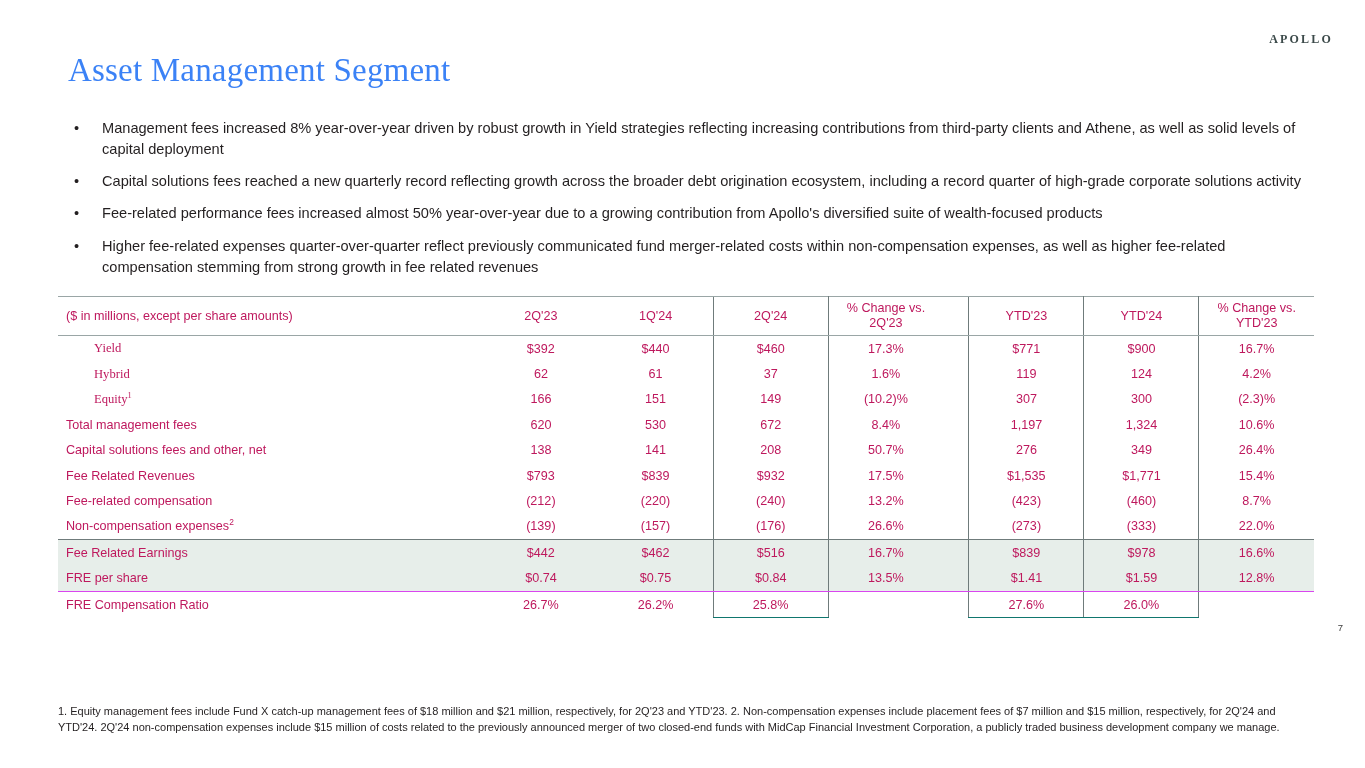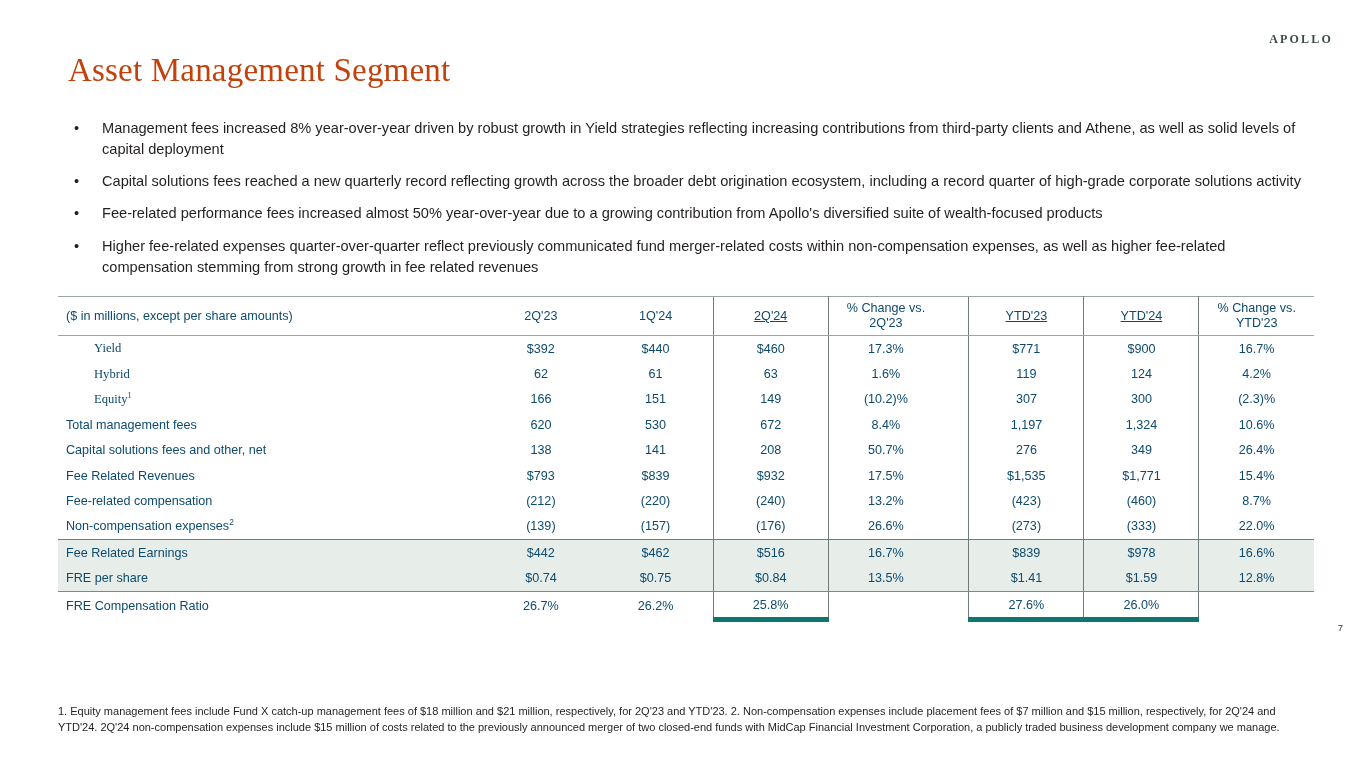"Asset Management Segment" .title { color: #c2410c -> #3b82f6 }
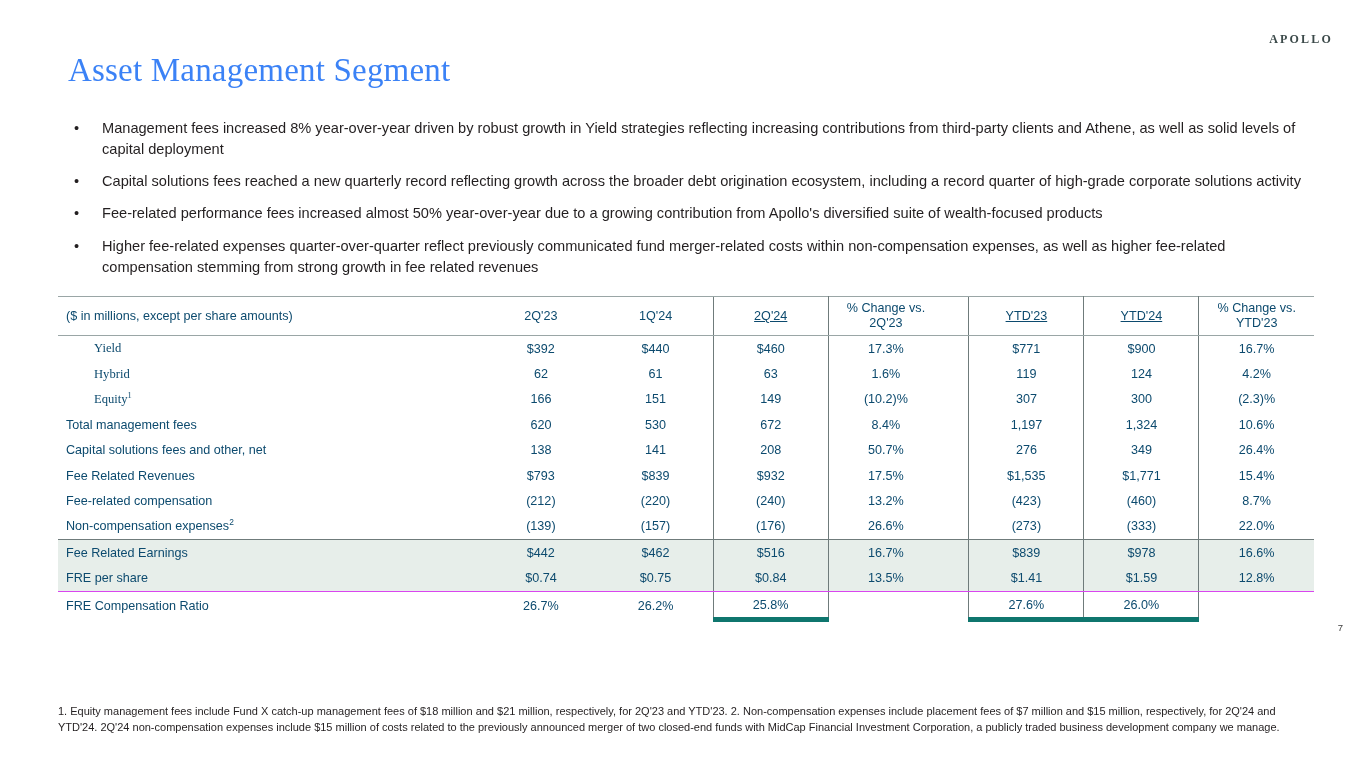"($ in millions, except per" table.fin { color: #0c4a6e -> #be185d }
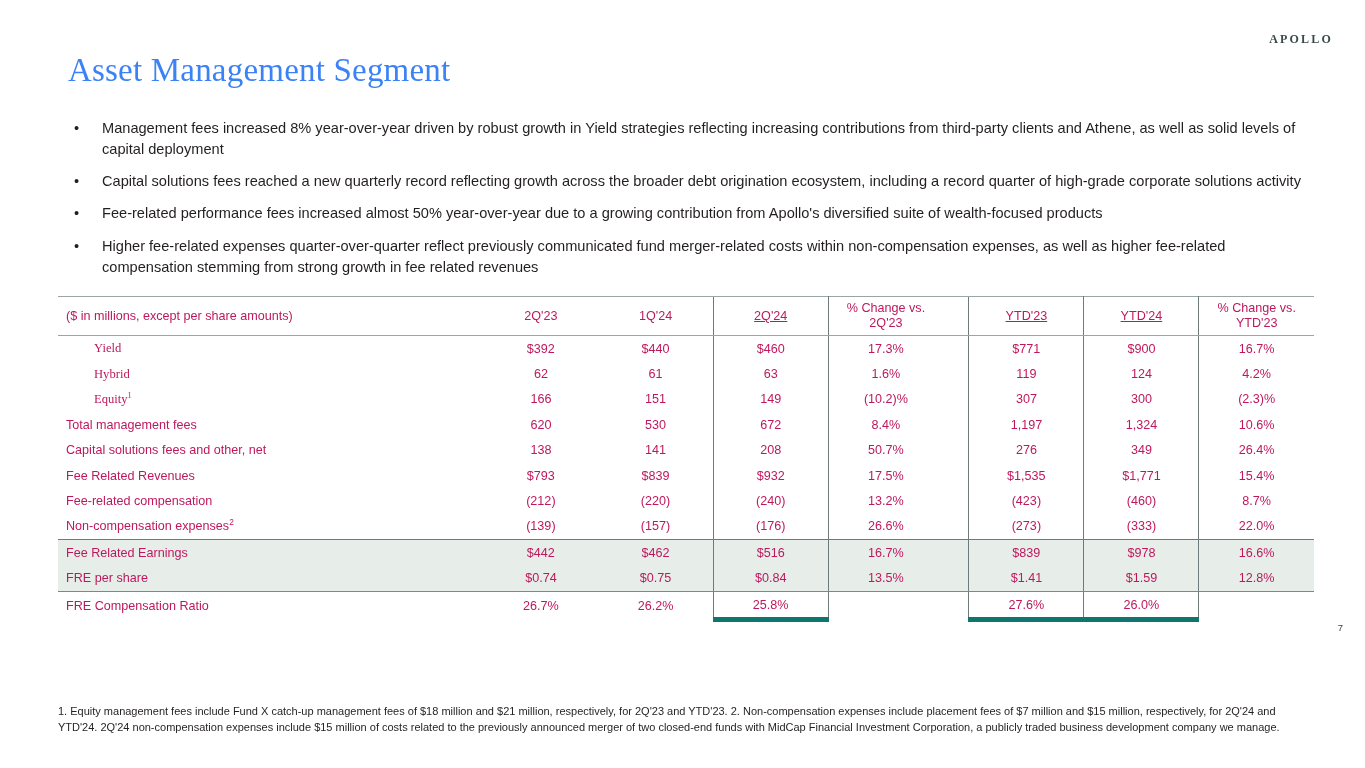"2Q'24" .box-top { text-decoration: underline -> none }
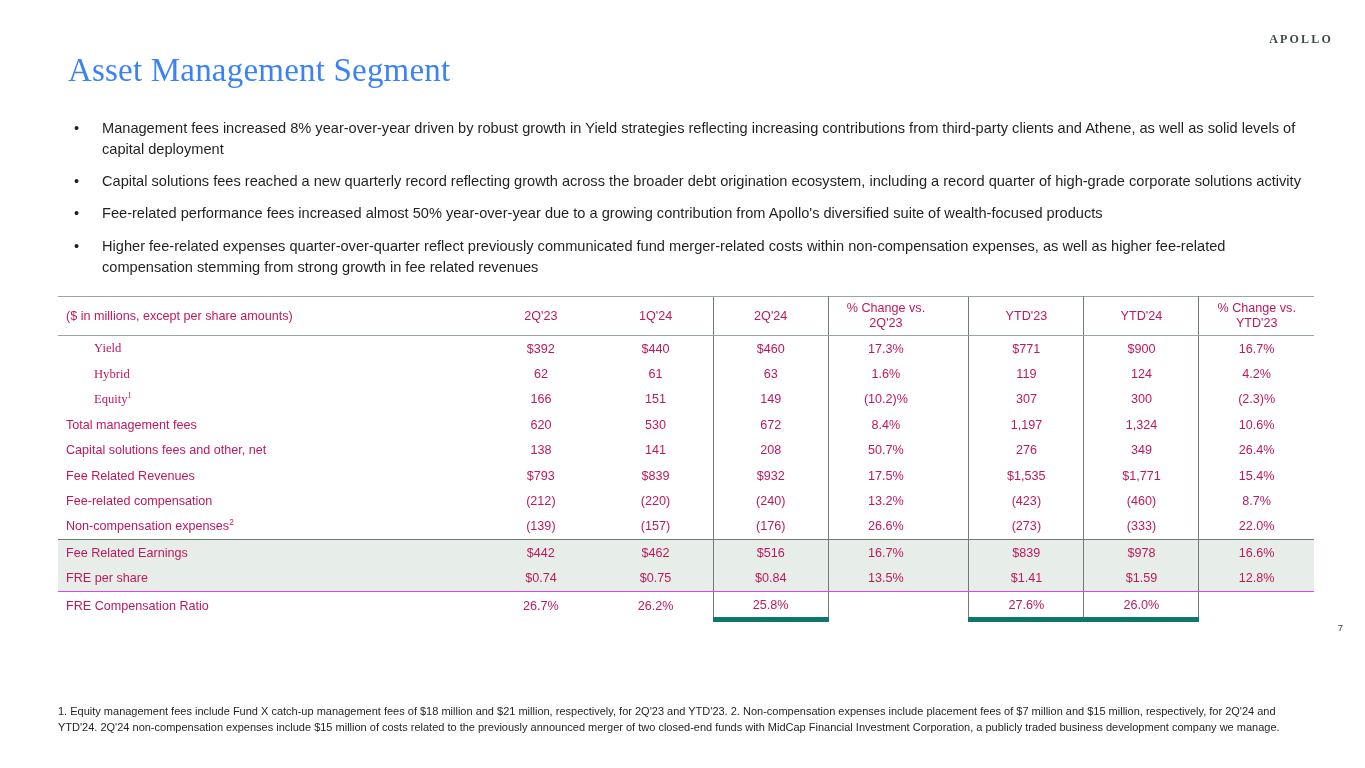"63" td.boxcell-left { text: 63 -> 37 }
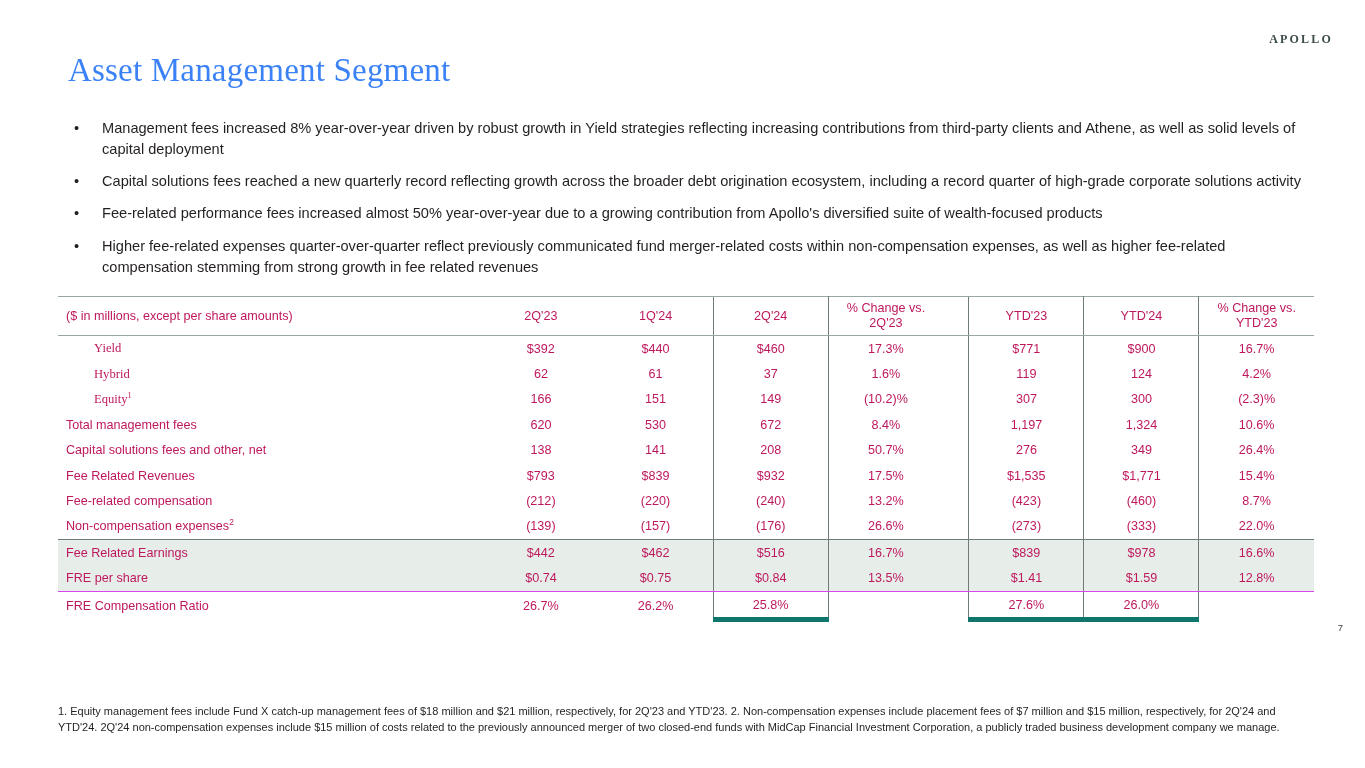"25.8%" .box-bottom { border-bottom: 5px solid #0f766e -> 1px solid #0f766e }
